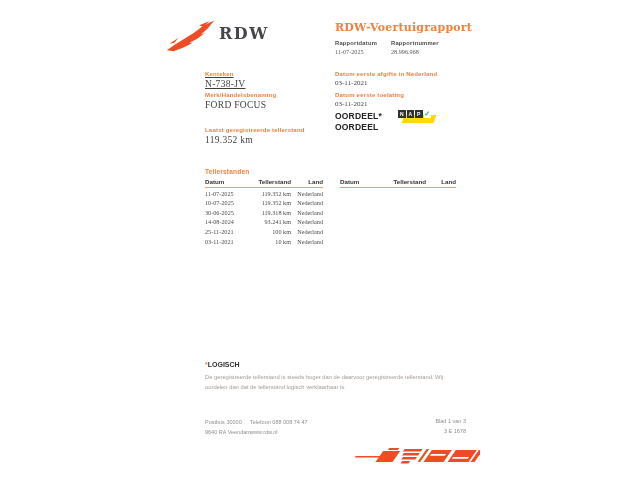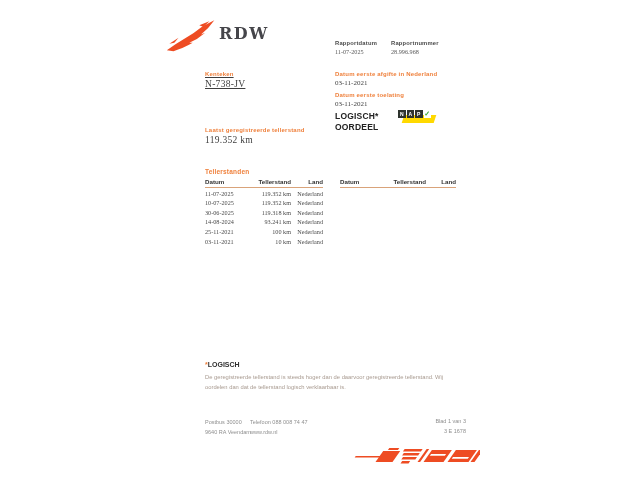"RDW-Voertuigrapport" div.abs { html: none -> <div>RDW-Voertuigrapport</div> }
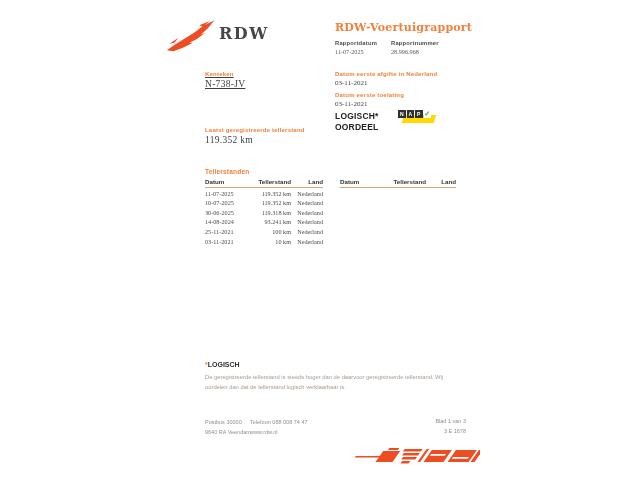"FORD FOCUS" div.abs { html: none -> <div> <div>Merk/Handelsbenaming</div> <div>FORD FOCUS</div> </div> }
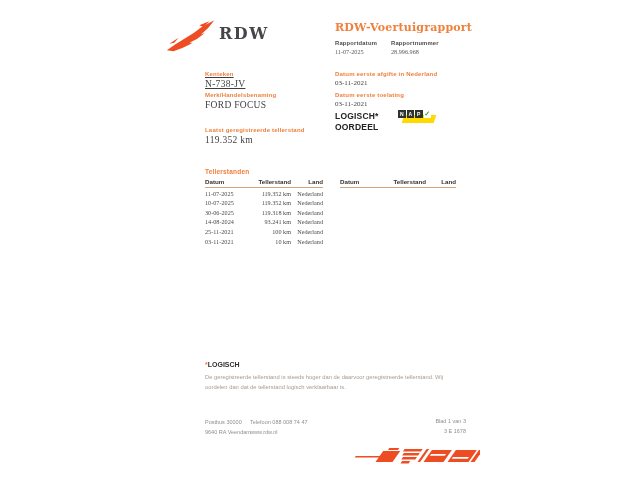"LOGISCH*" div { text: LOGISCH -> OORDEEL }
